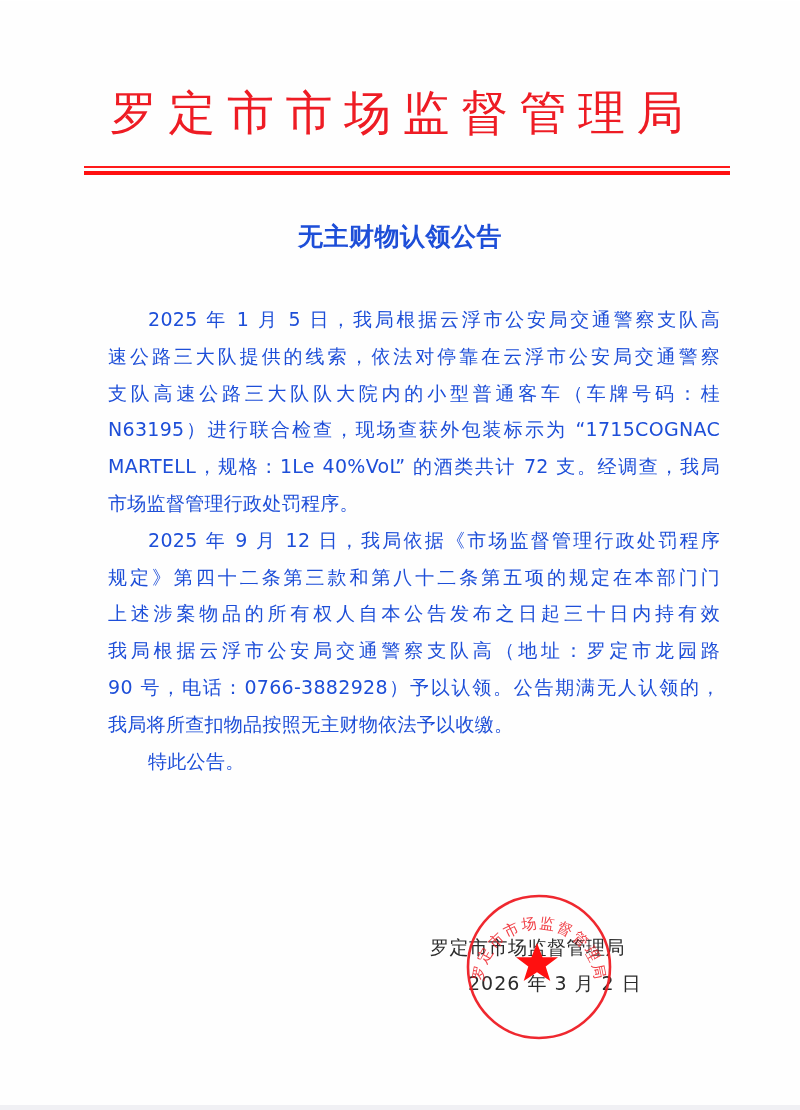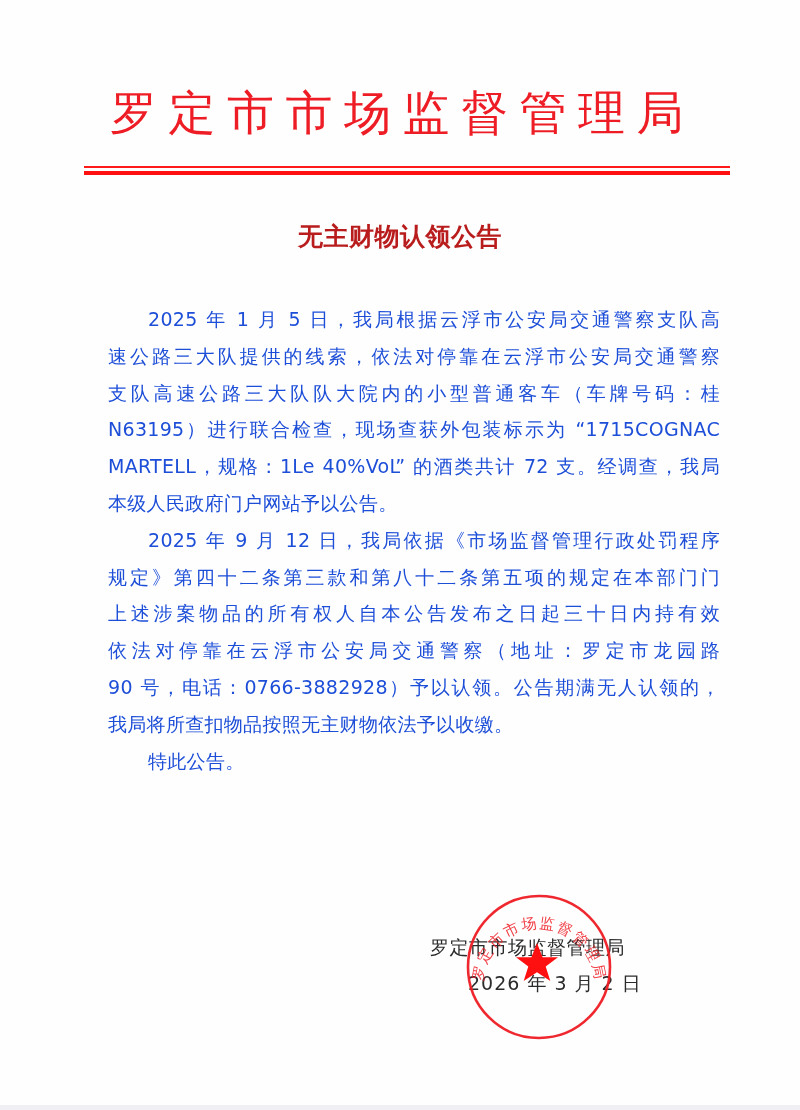"无主财物认领公告" .doc-title { color: #b91c1c -> #1d4ed8 }
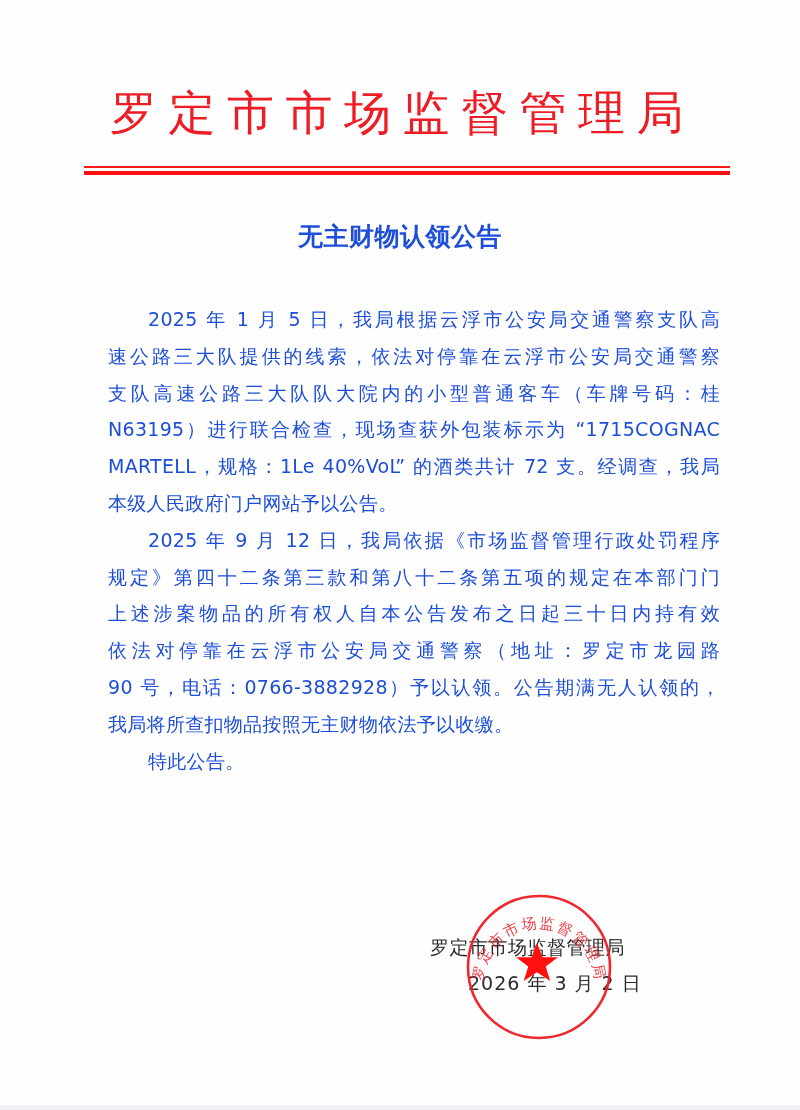"本级人民政府门户网站予以公告。" div.line { text: 本级人民政府门户网站予以公告 -> 市场监督管理行政处罚程序 }
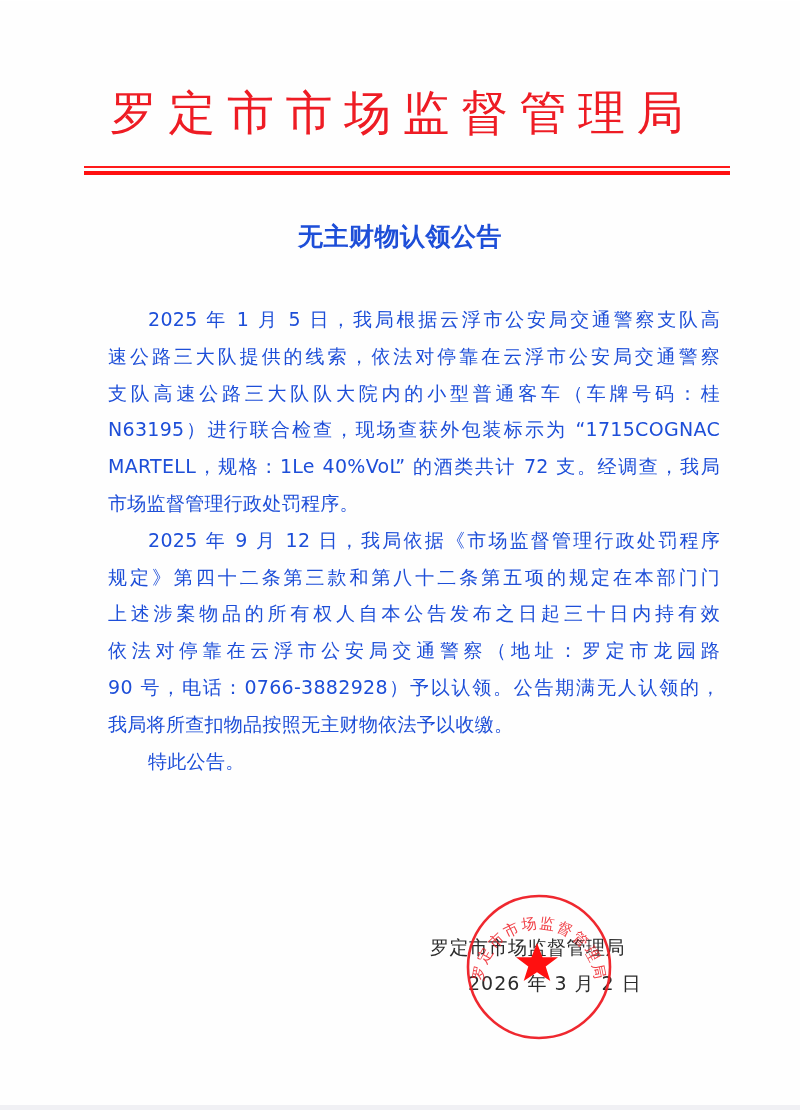"依法对停靠在云浮市公安局交通警察（地址：罗定市龙园路" div.line { text: 依法对停靠在云浮市公安局交通警察 -> 我局根据云浮市公安局交通警察支队高 }
